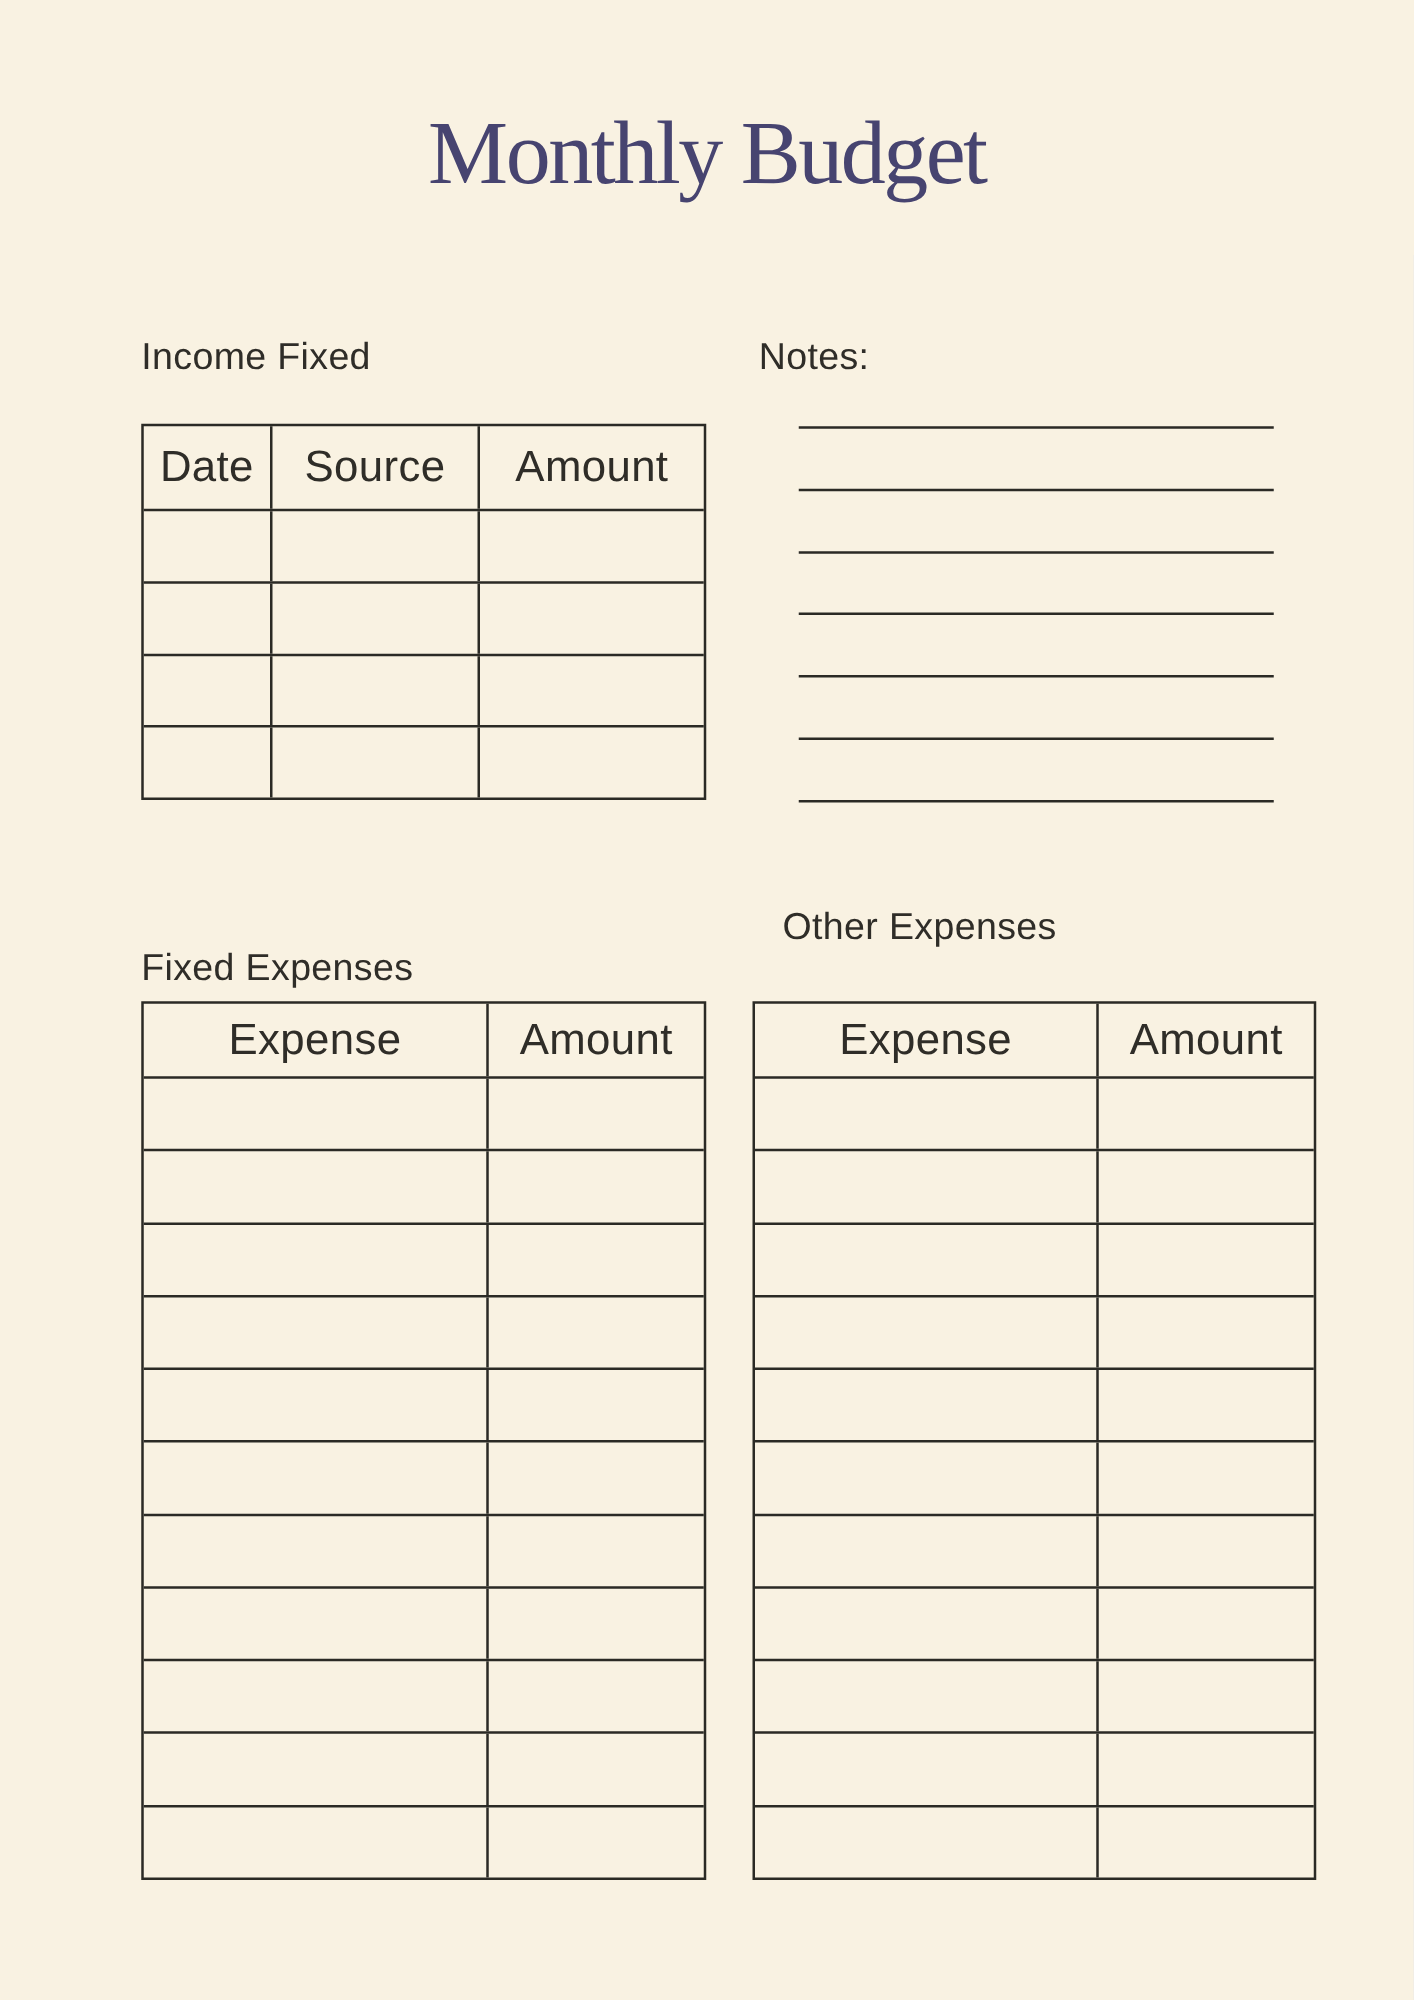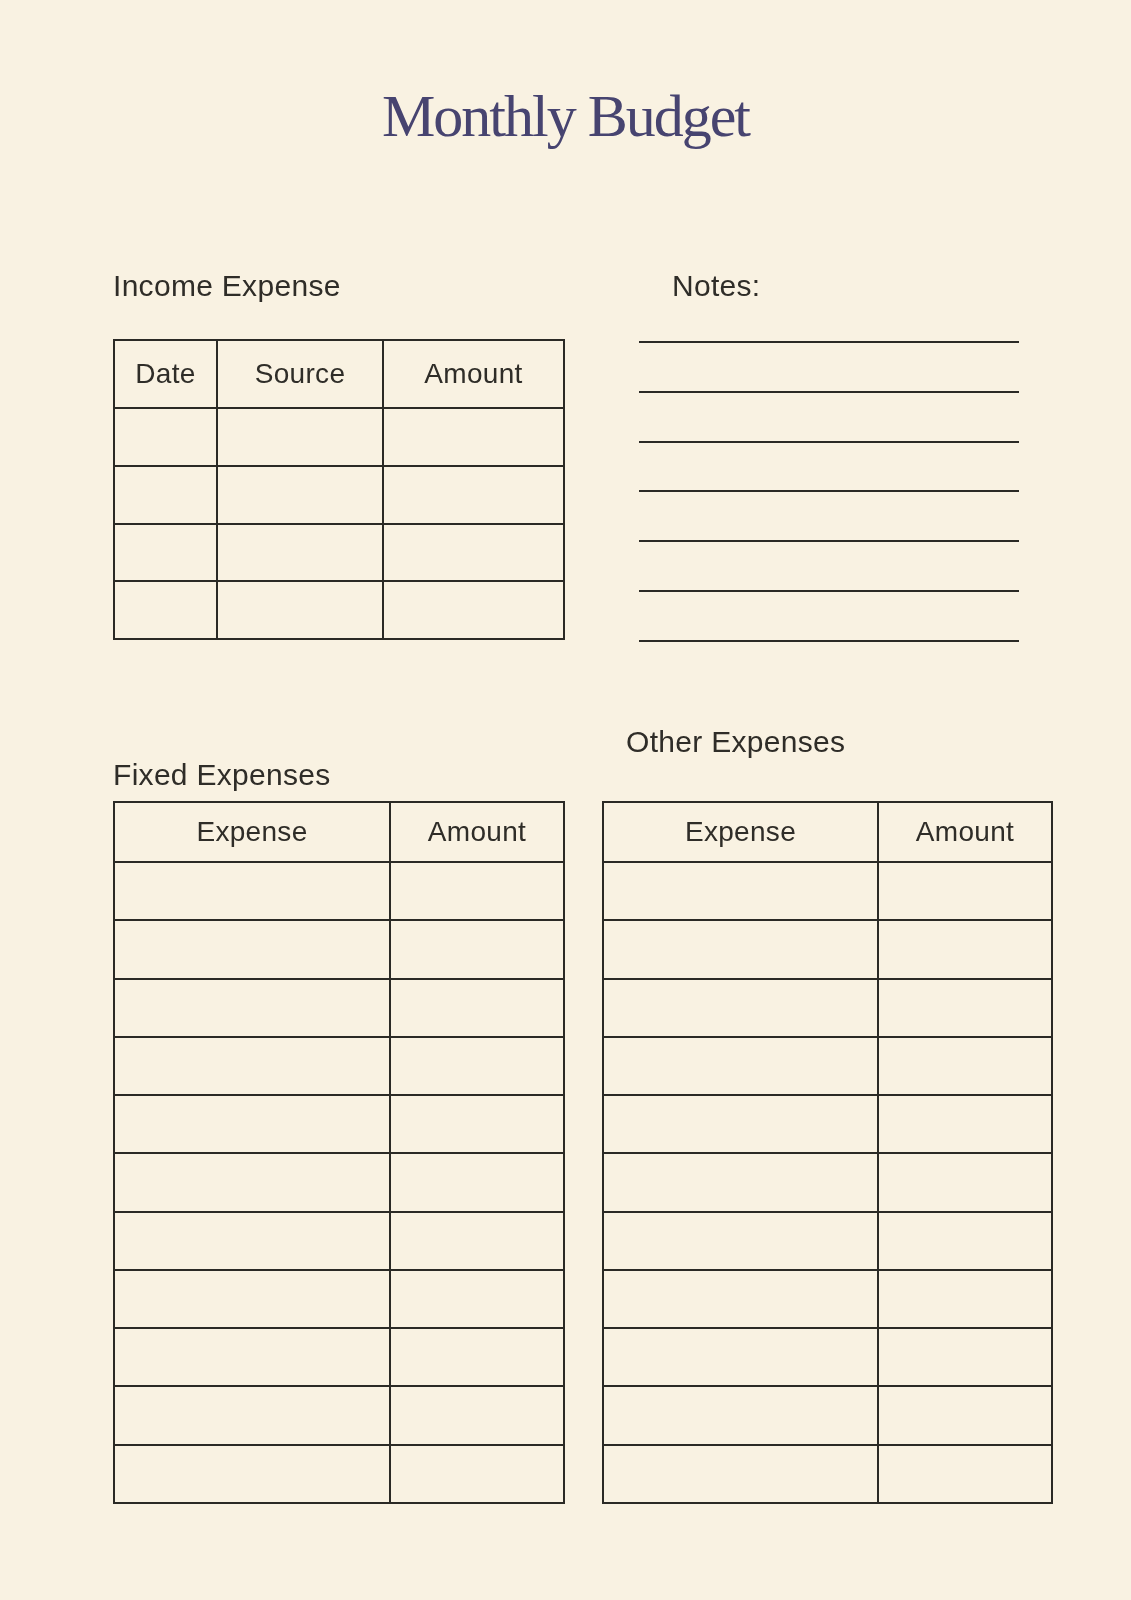"Monthly Budget" .title { font-size: 60px -> 72px }
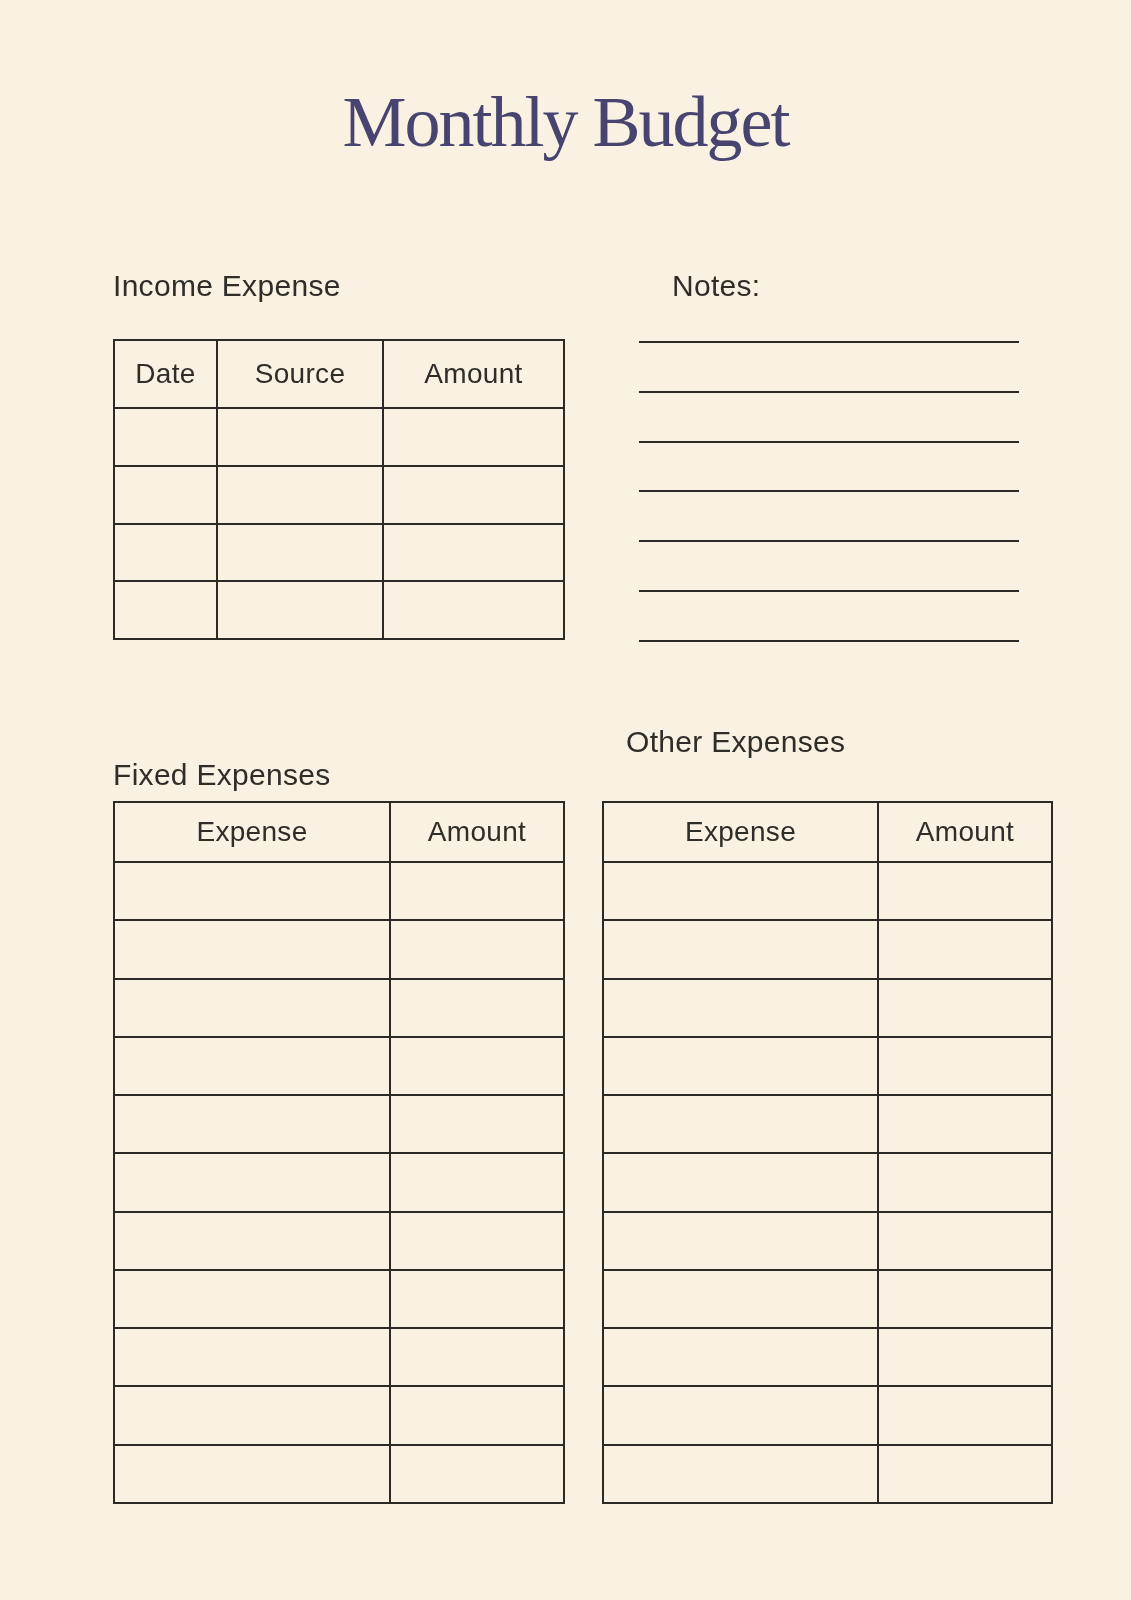"Income Expense" h2.heading { text: Expense -> Fixed }
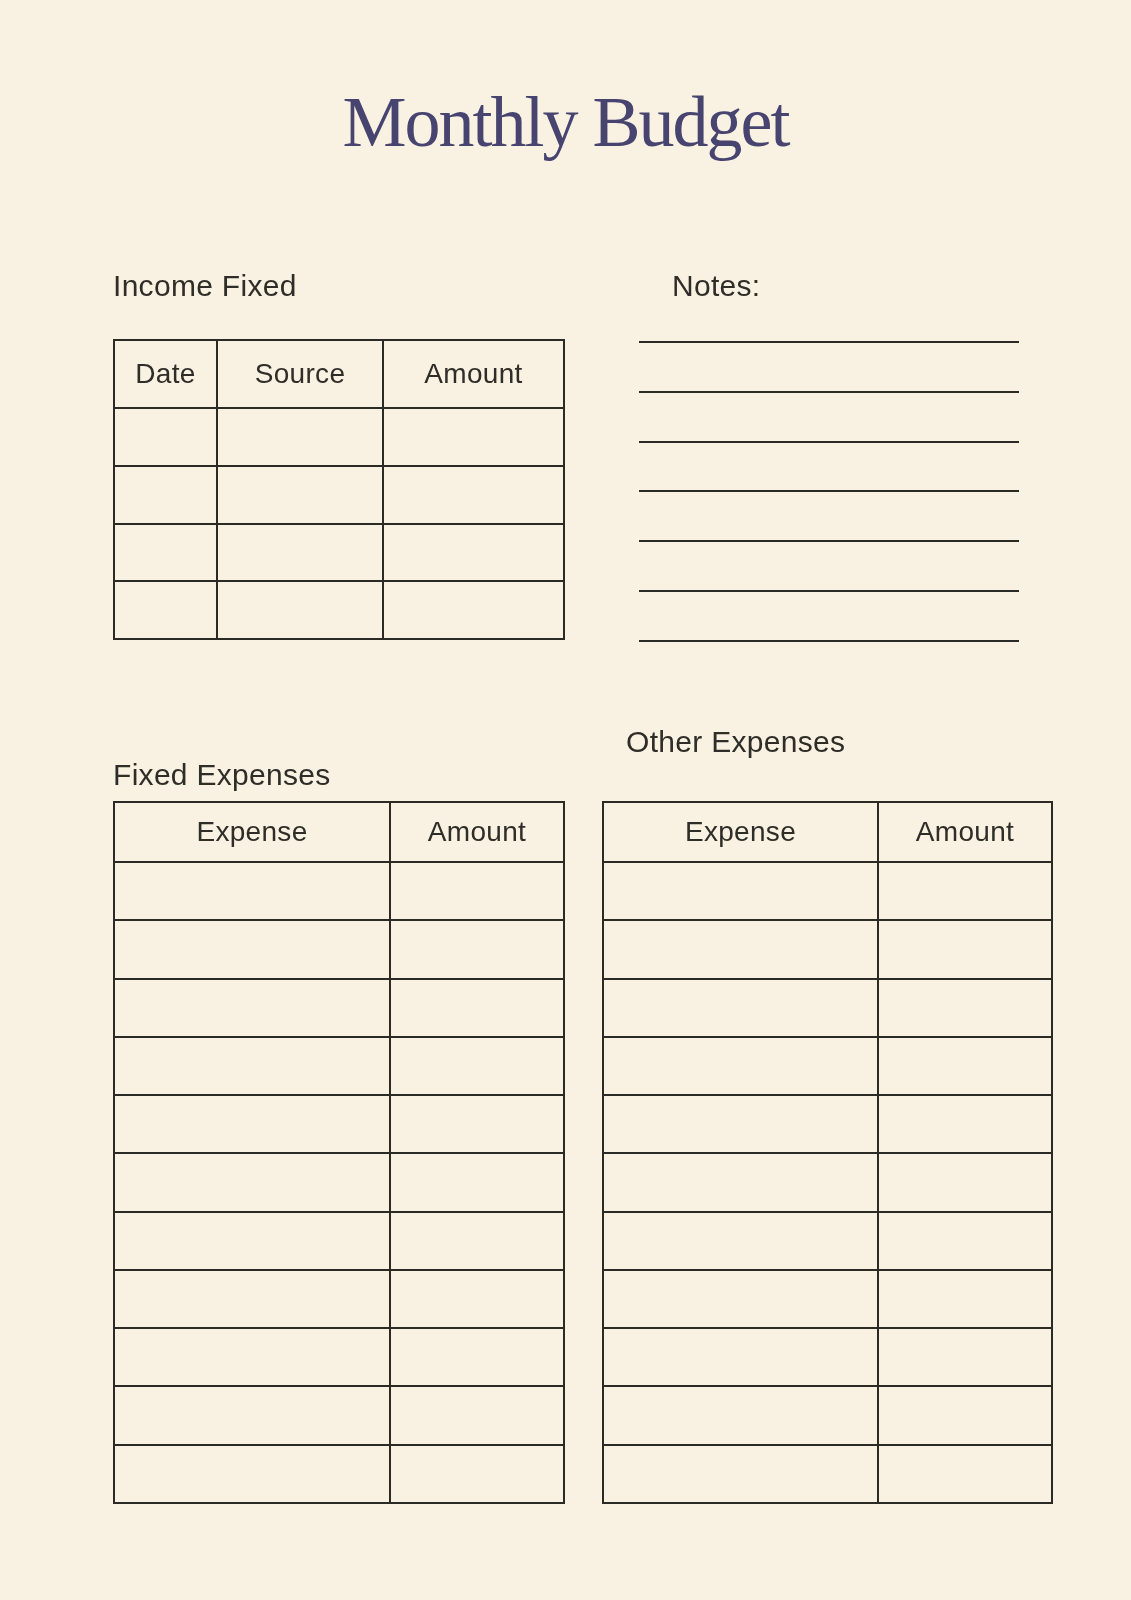"Notes:" .h-notes { left: 672px -> 607px }
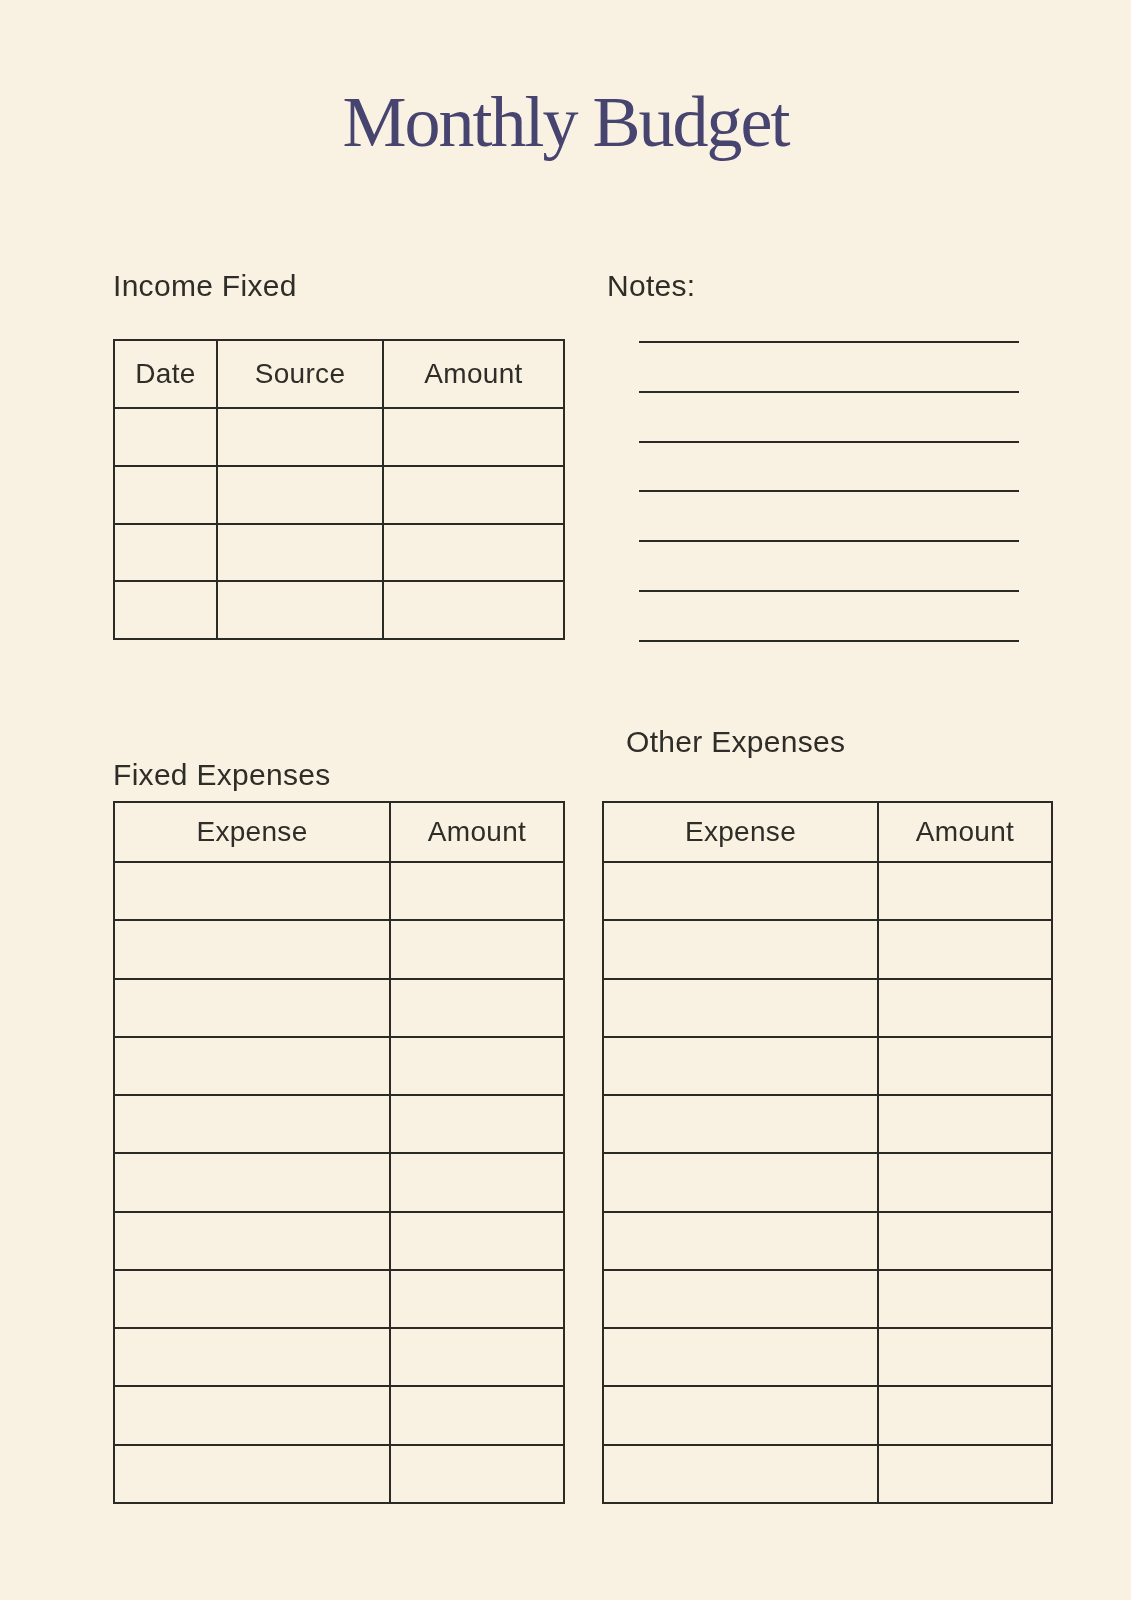"Date" .th { font-size: 28px -> 35px }
